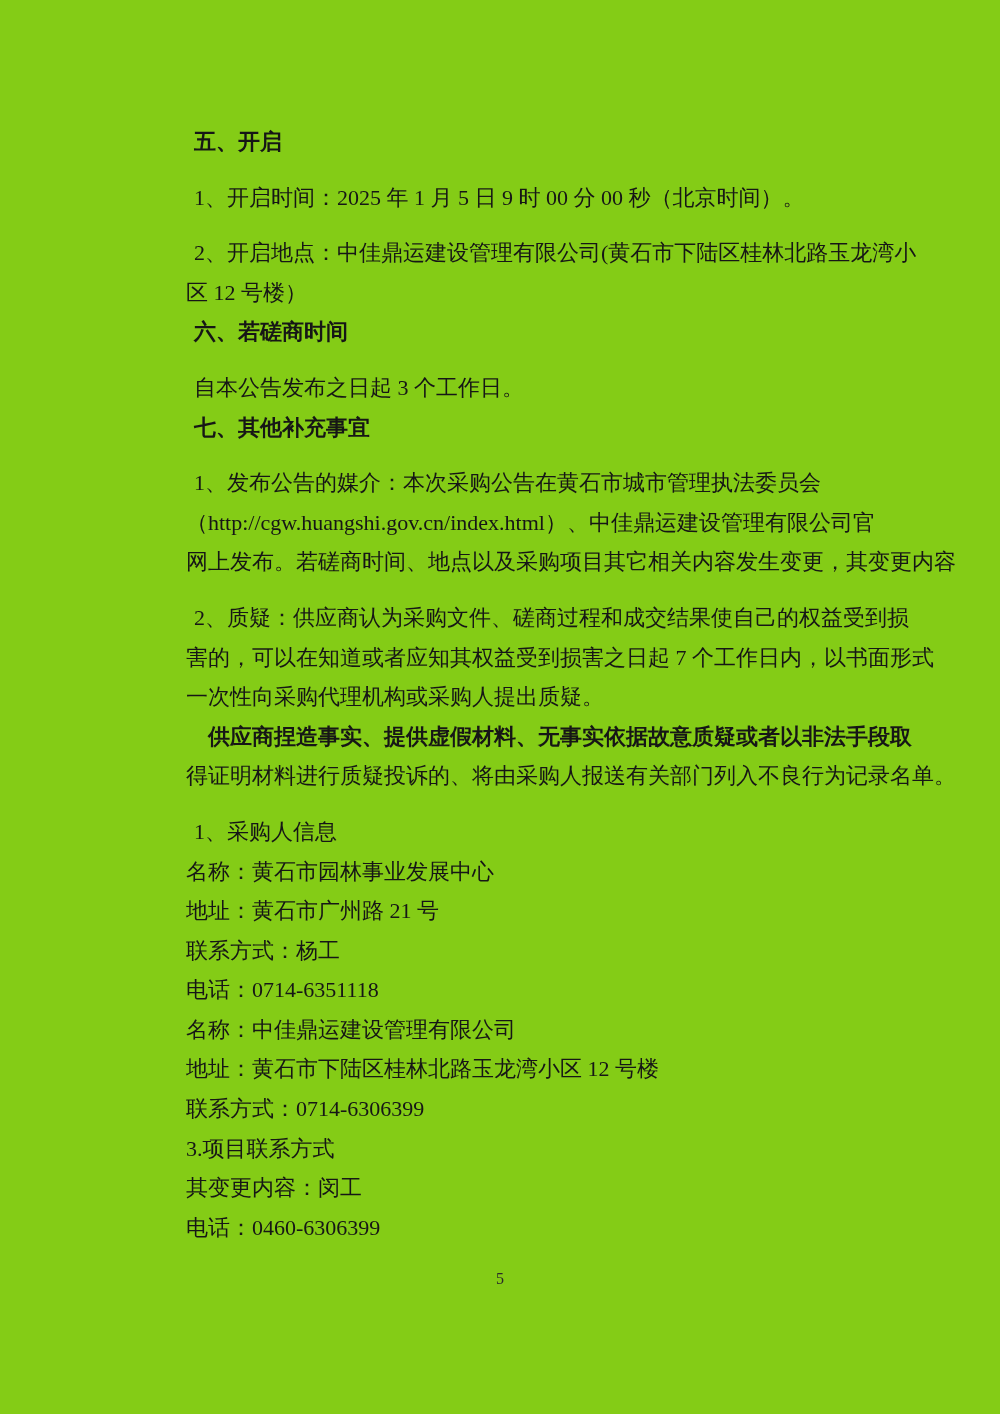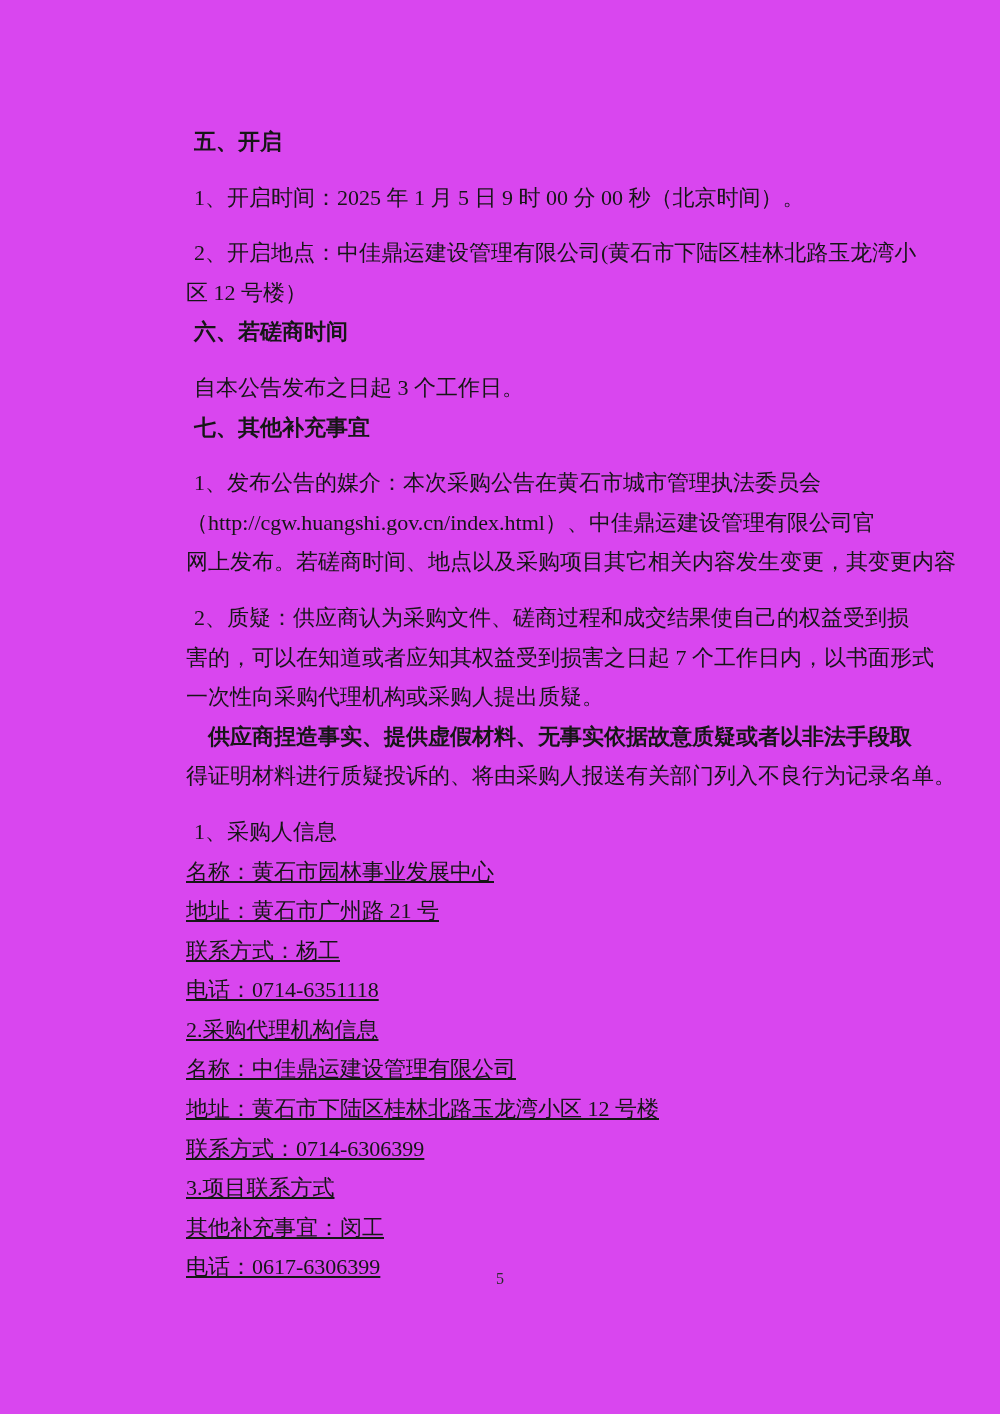"五、开启" .page { background: #d946ef -> #84cc16 }
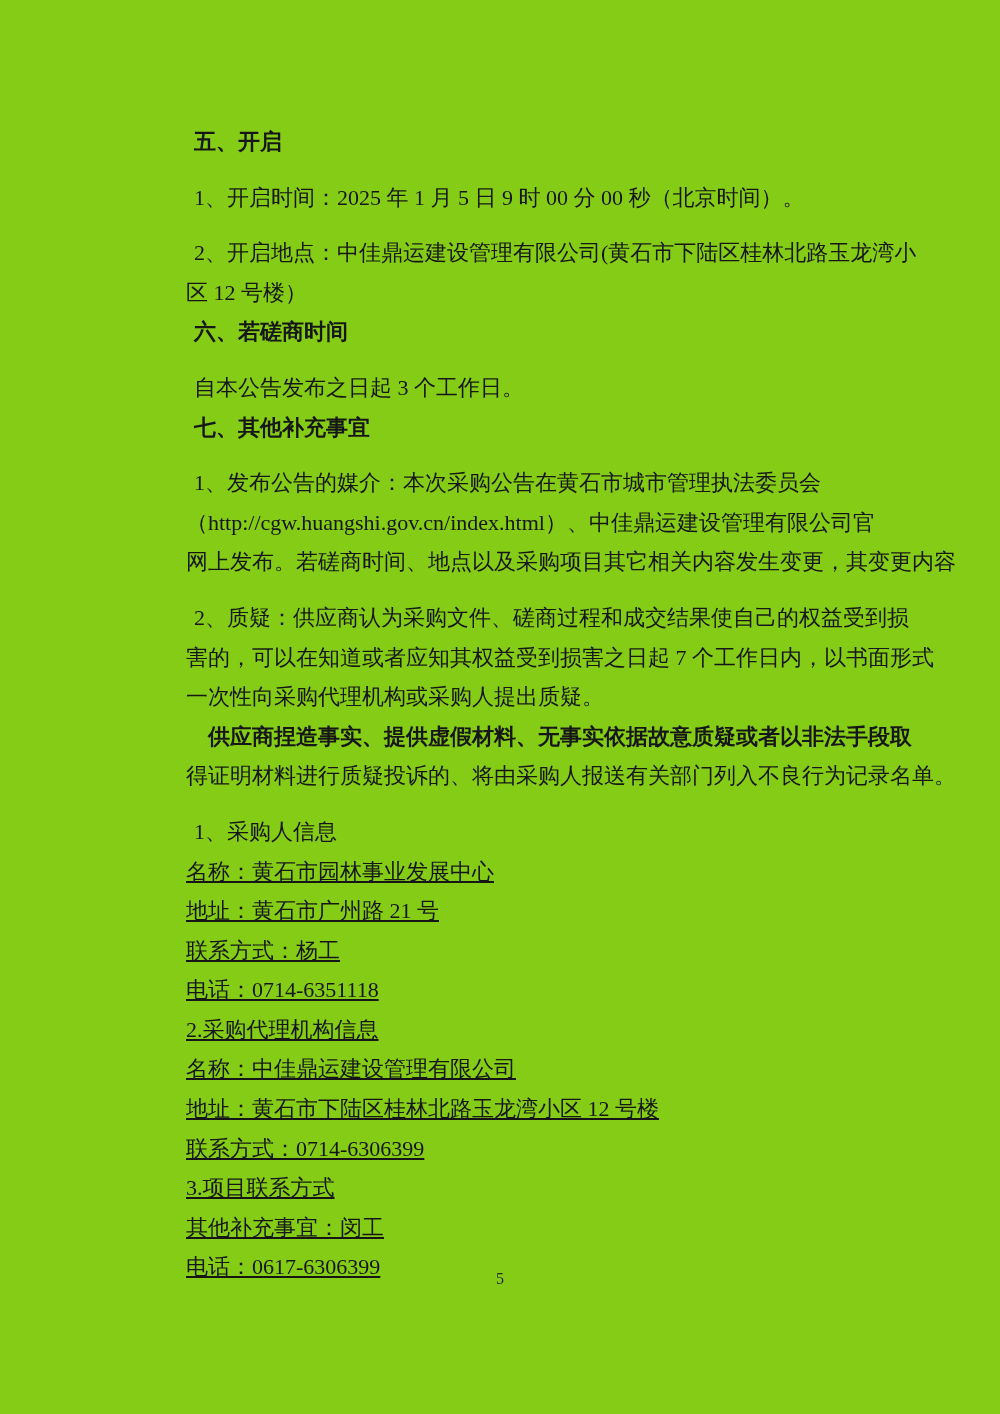"名称：黄石市园林事业发展中心" .line.c { text-decoration: underline -> none }
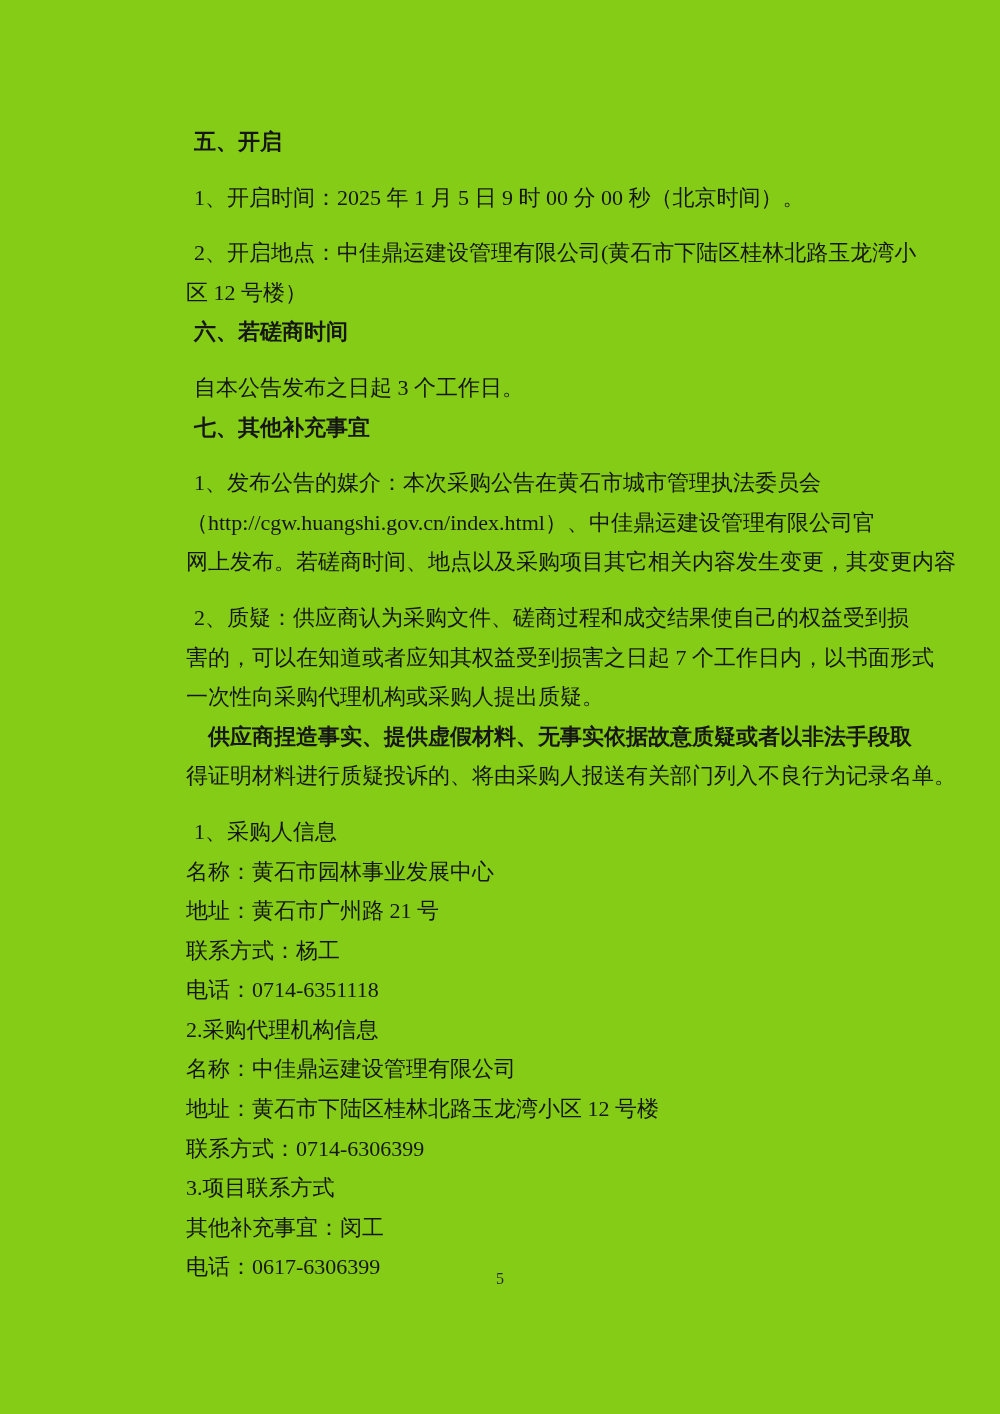"2.采购代理机构信息" div.line { html: <div>2.采购代理机构信息</div> -> none }
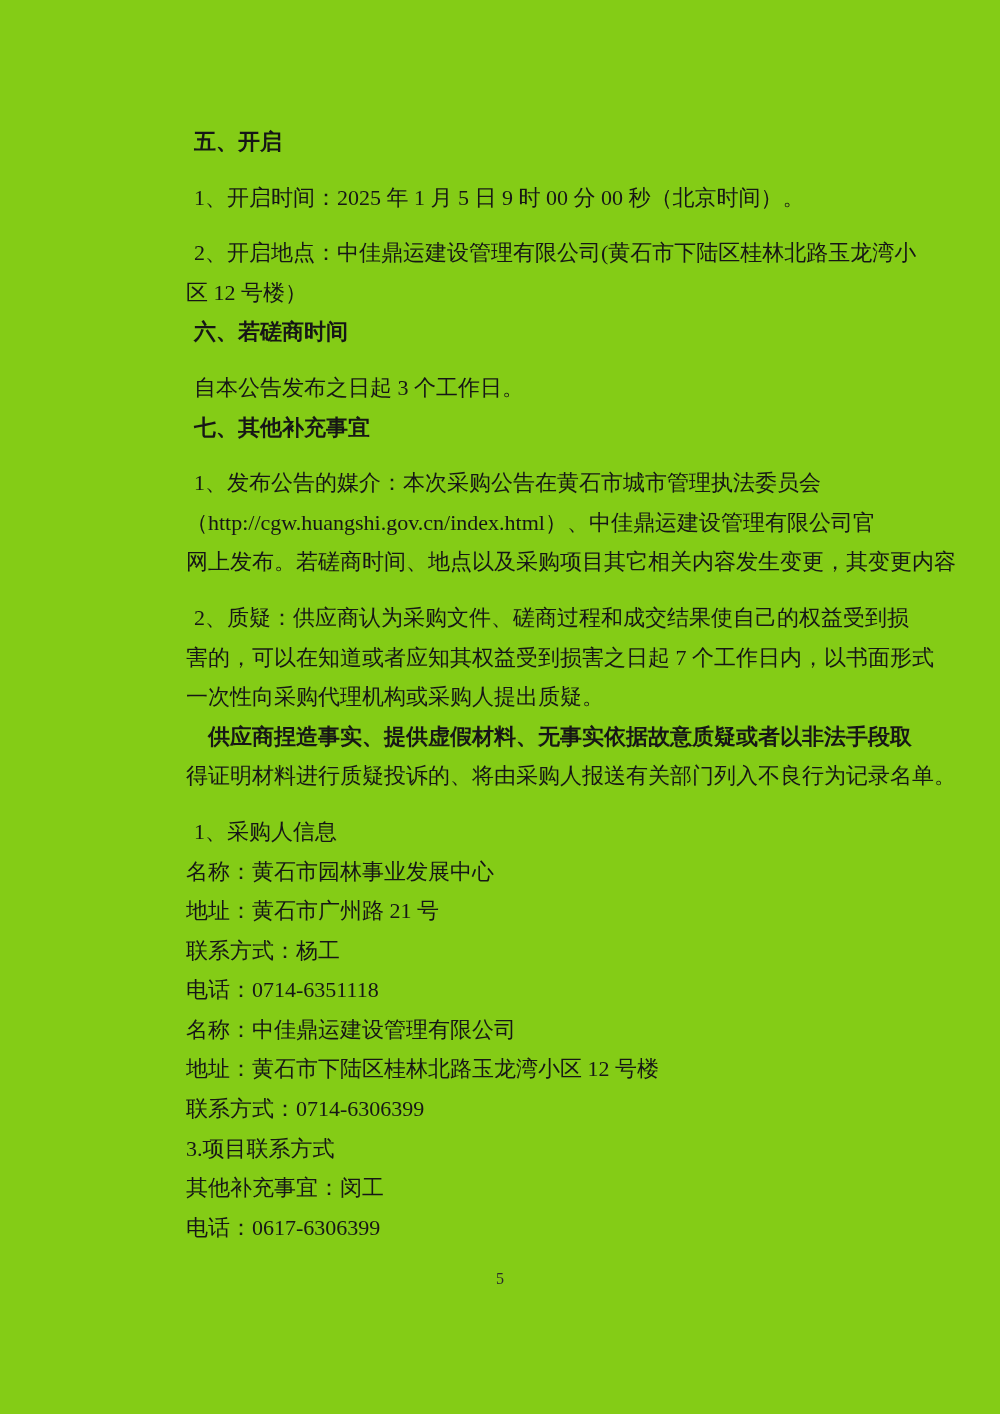"其他补充事宜：闵工" div.line { text: 他补充事宜 -> 变更内容 }
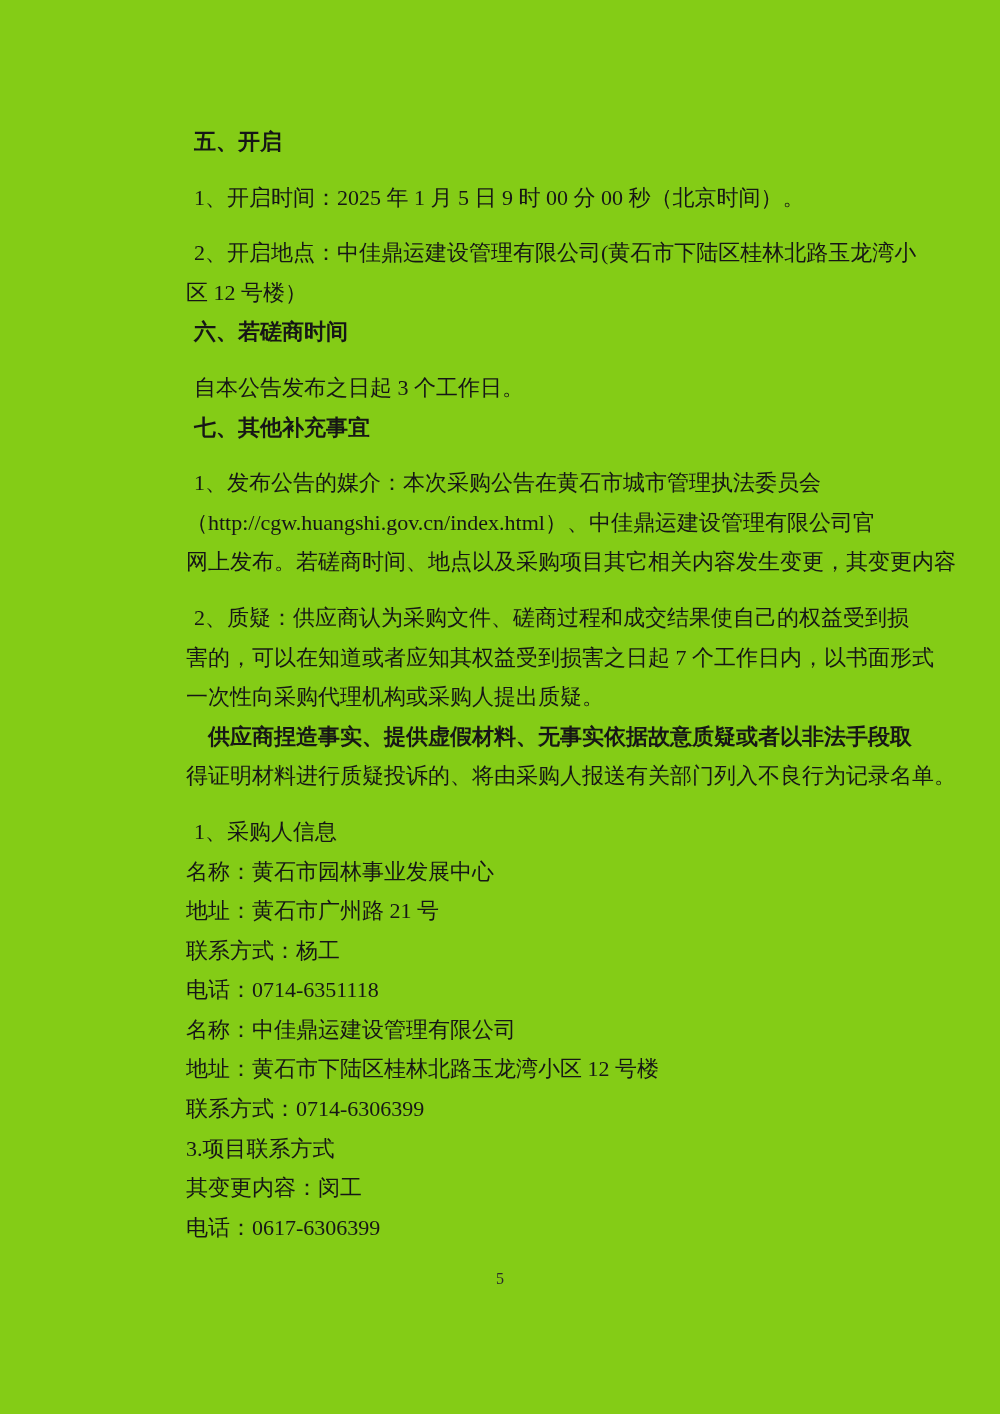"电话：0617-6306399" div.line { text: 0617-6306399 -> 0460-6306399 }
